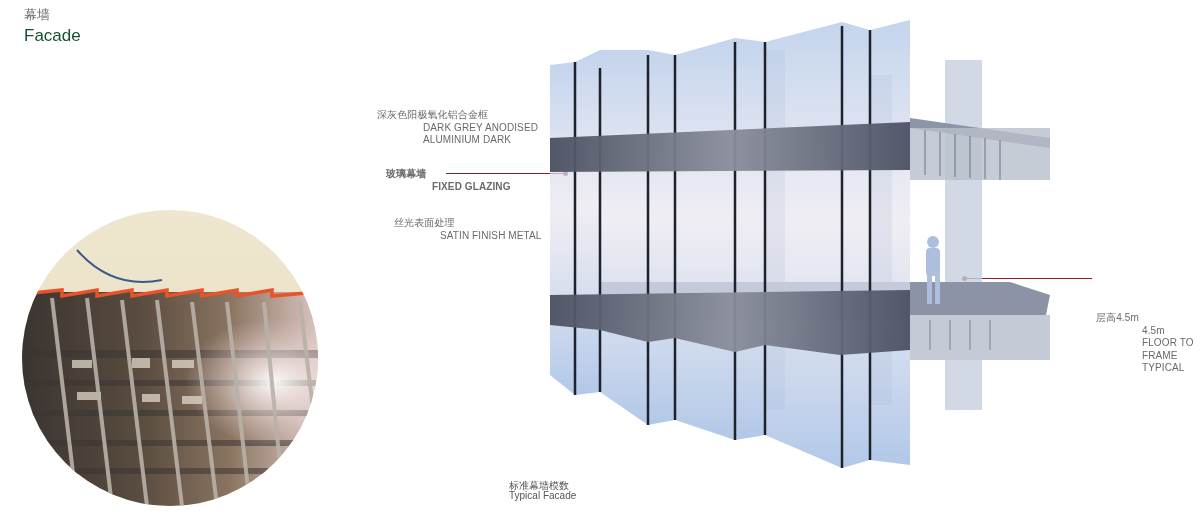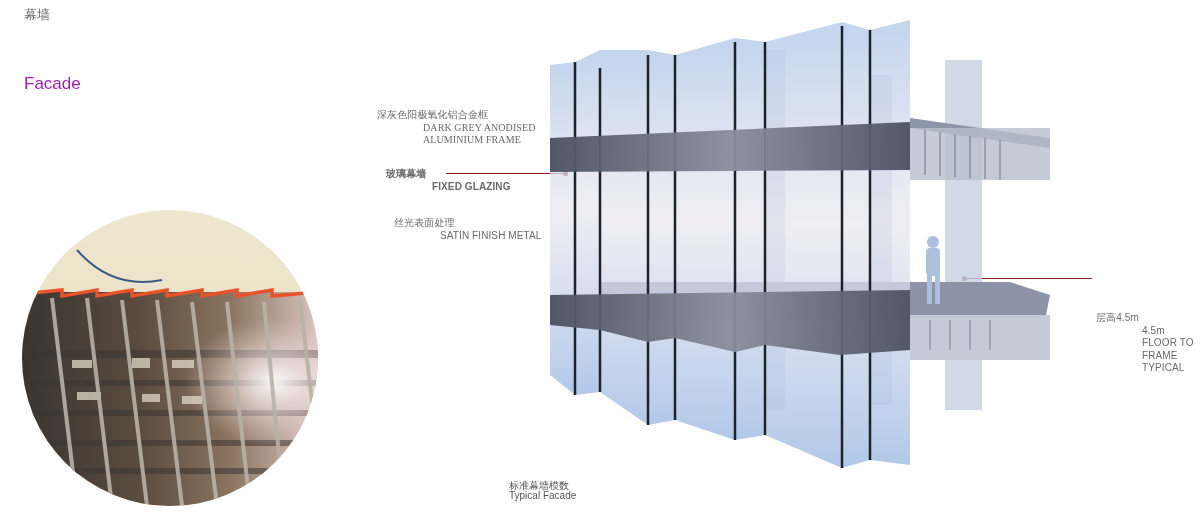"Facade" .title-en { color: #a21caf -> #14532d; margin-top: 48px -> none }
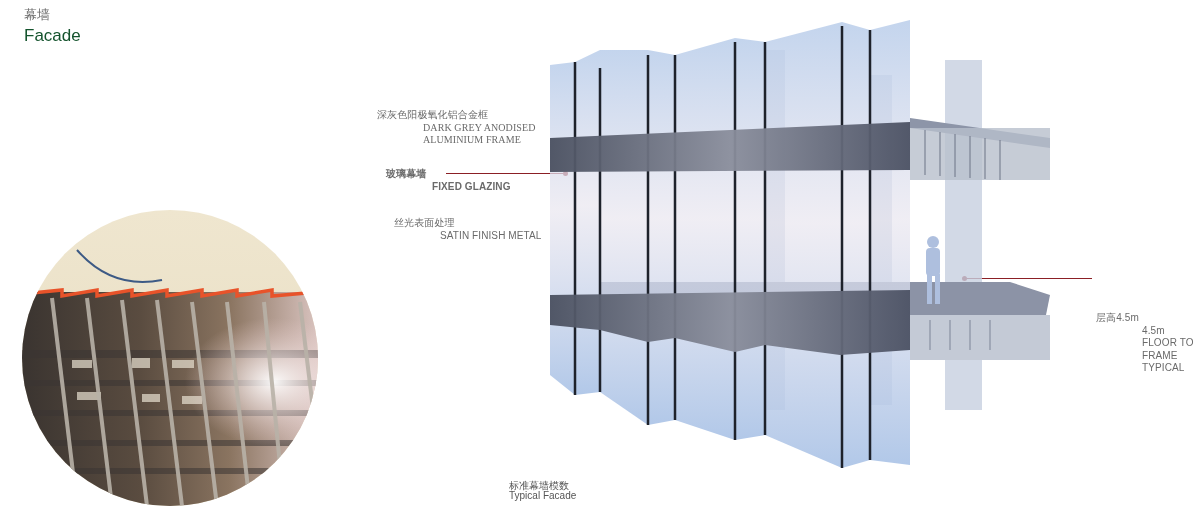"深灰色阳极氧化铝合金框" div.label { font-family: Liberation Serif, serif -> none }
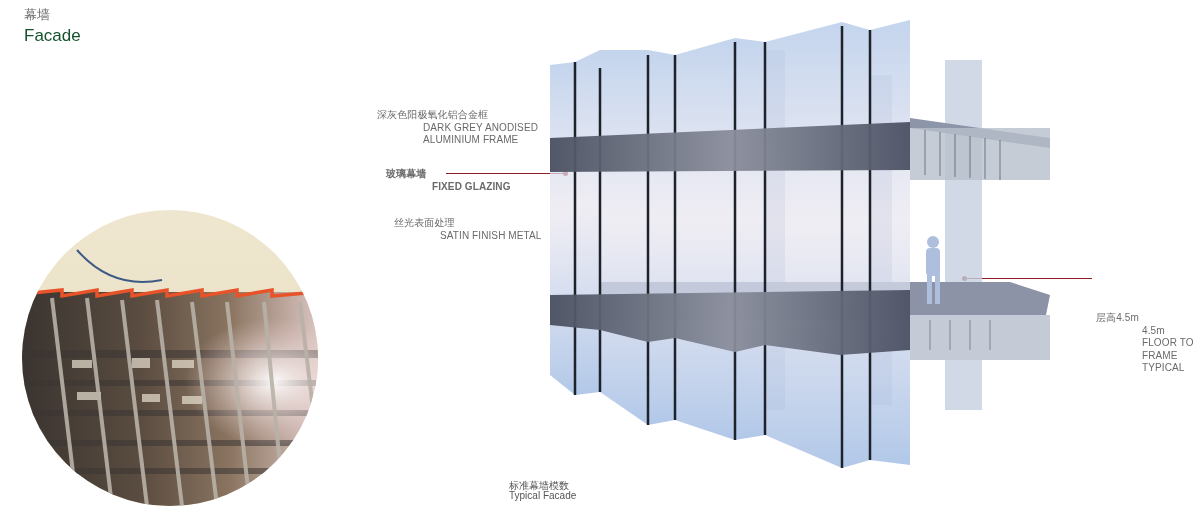"ALUMINIUM FRAME" span.en { text: FRAME -> DARK }
